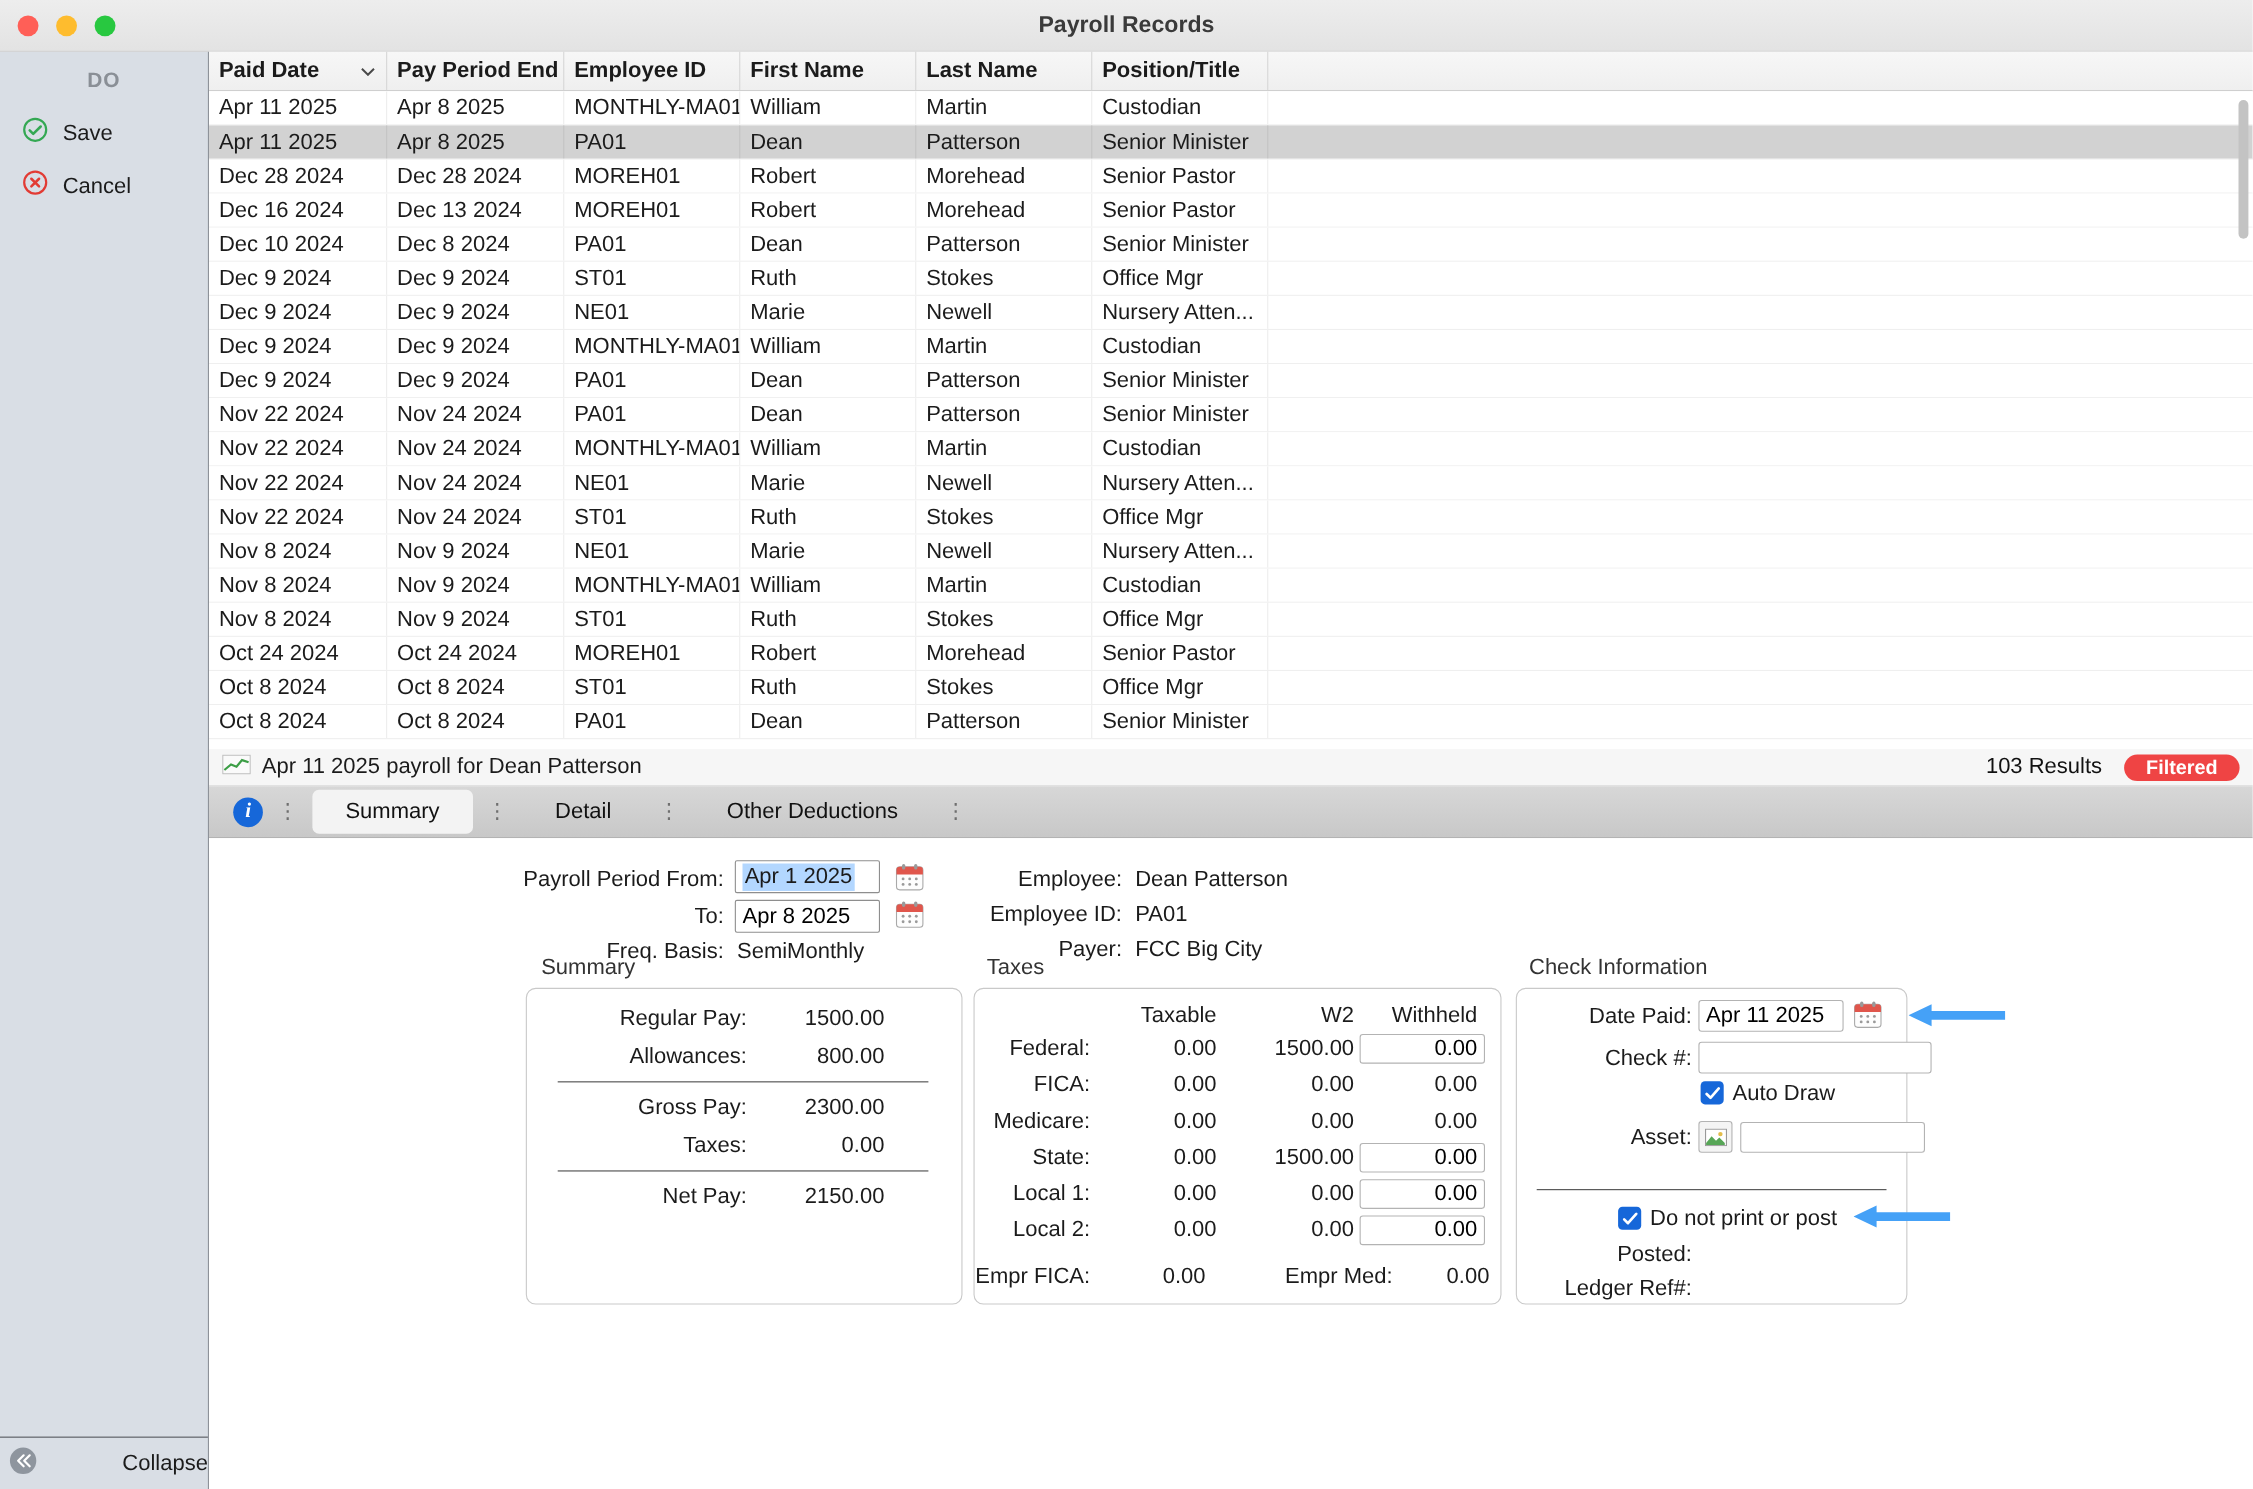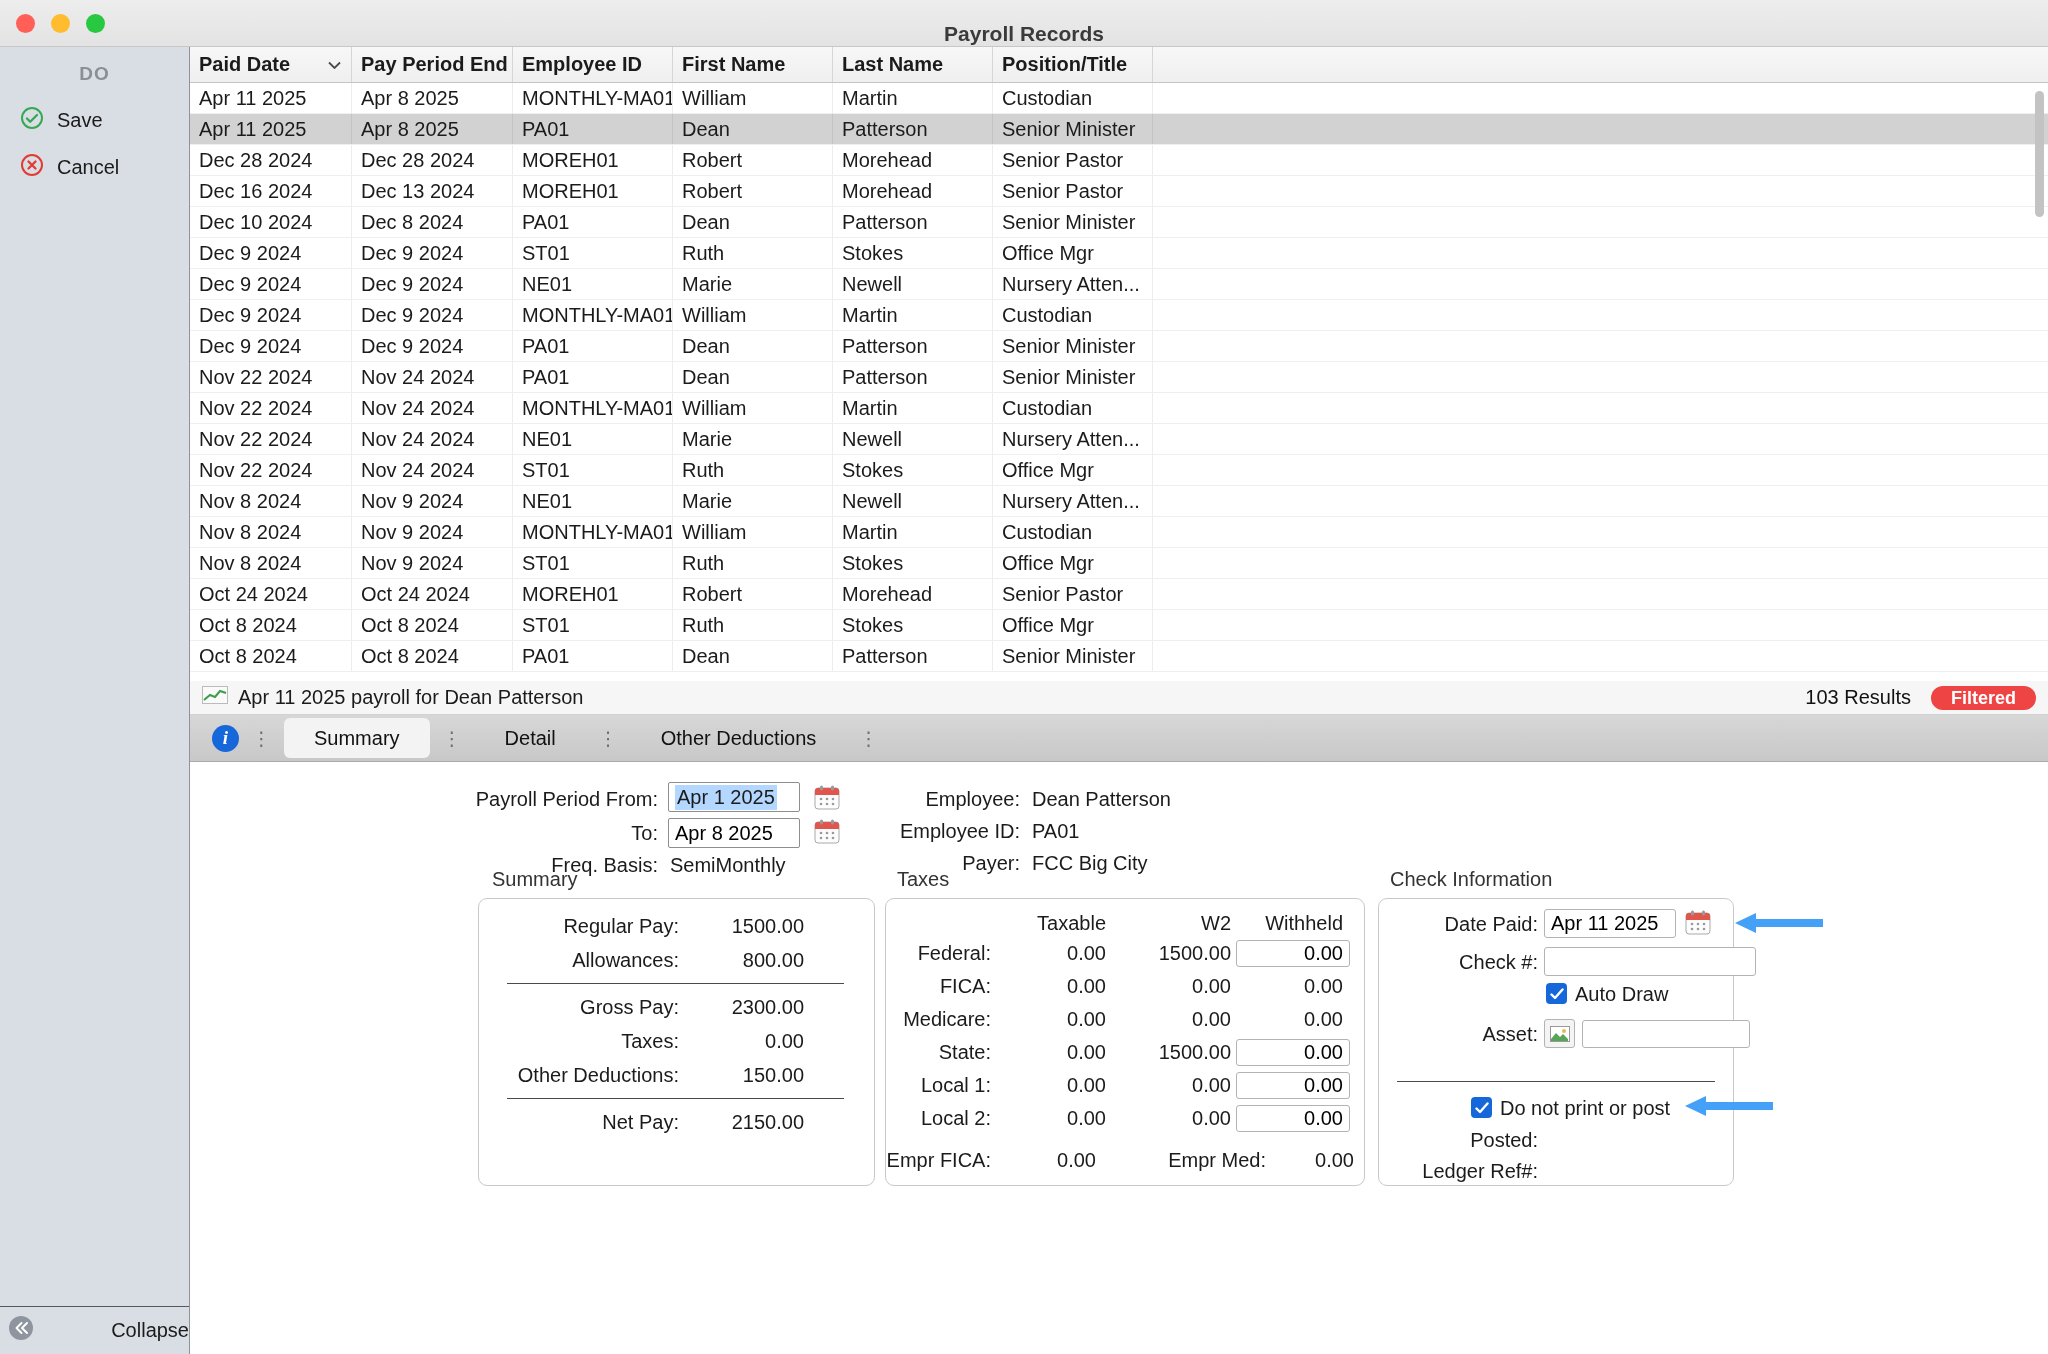"Payroll Records" .titlebar { align-items: flex-end -> center }
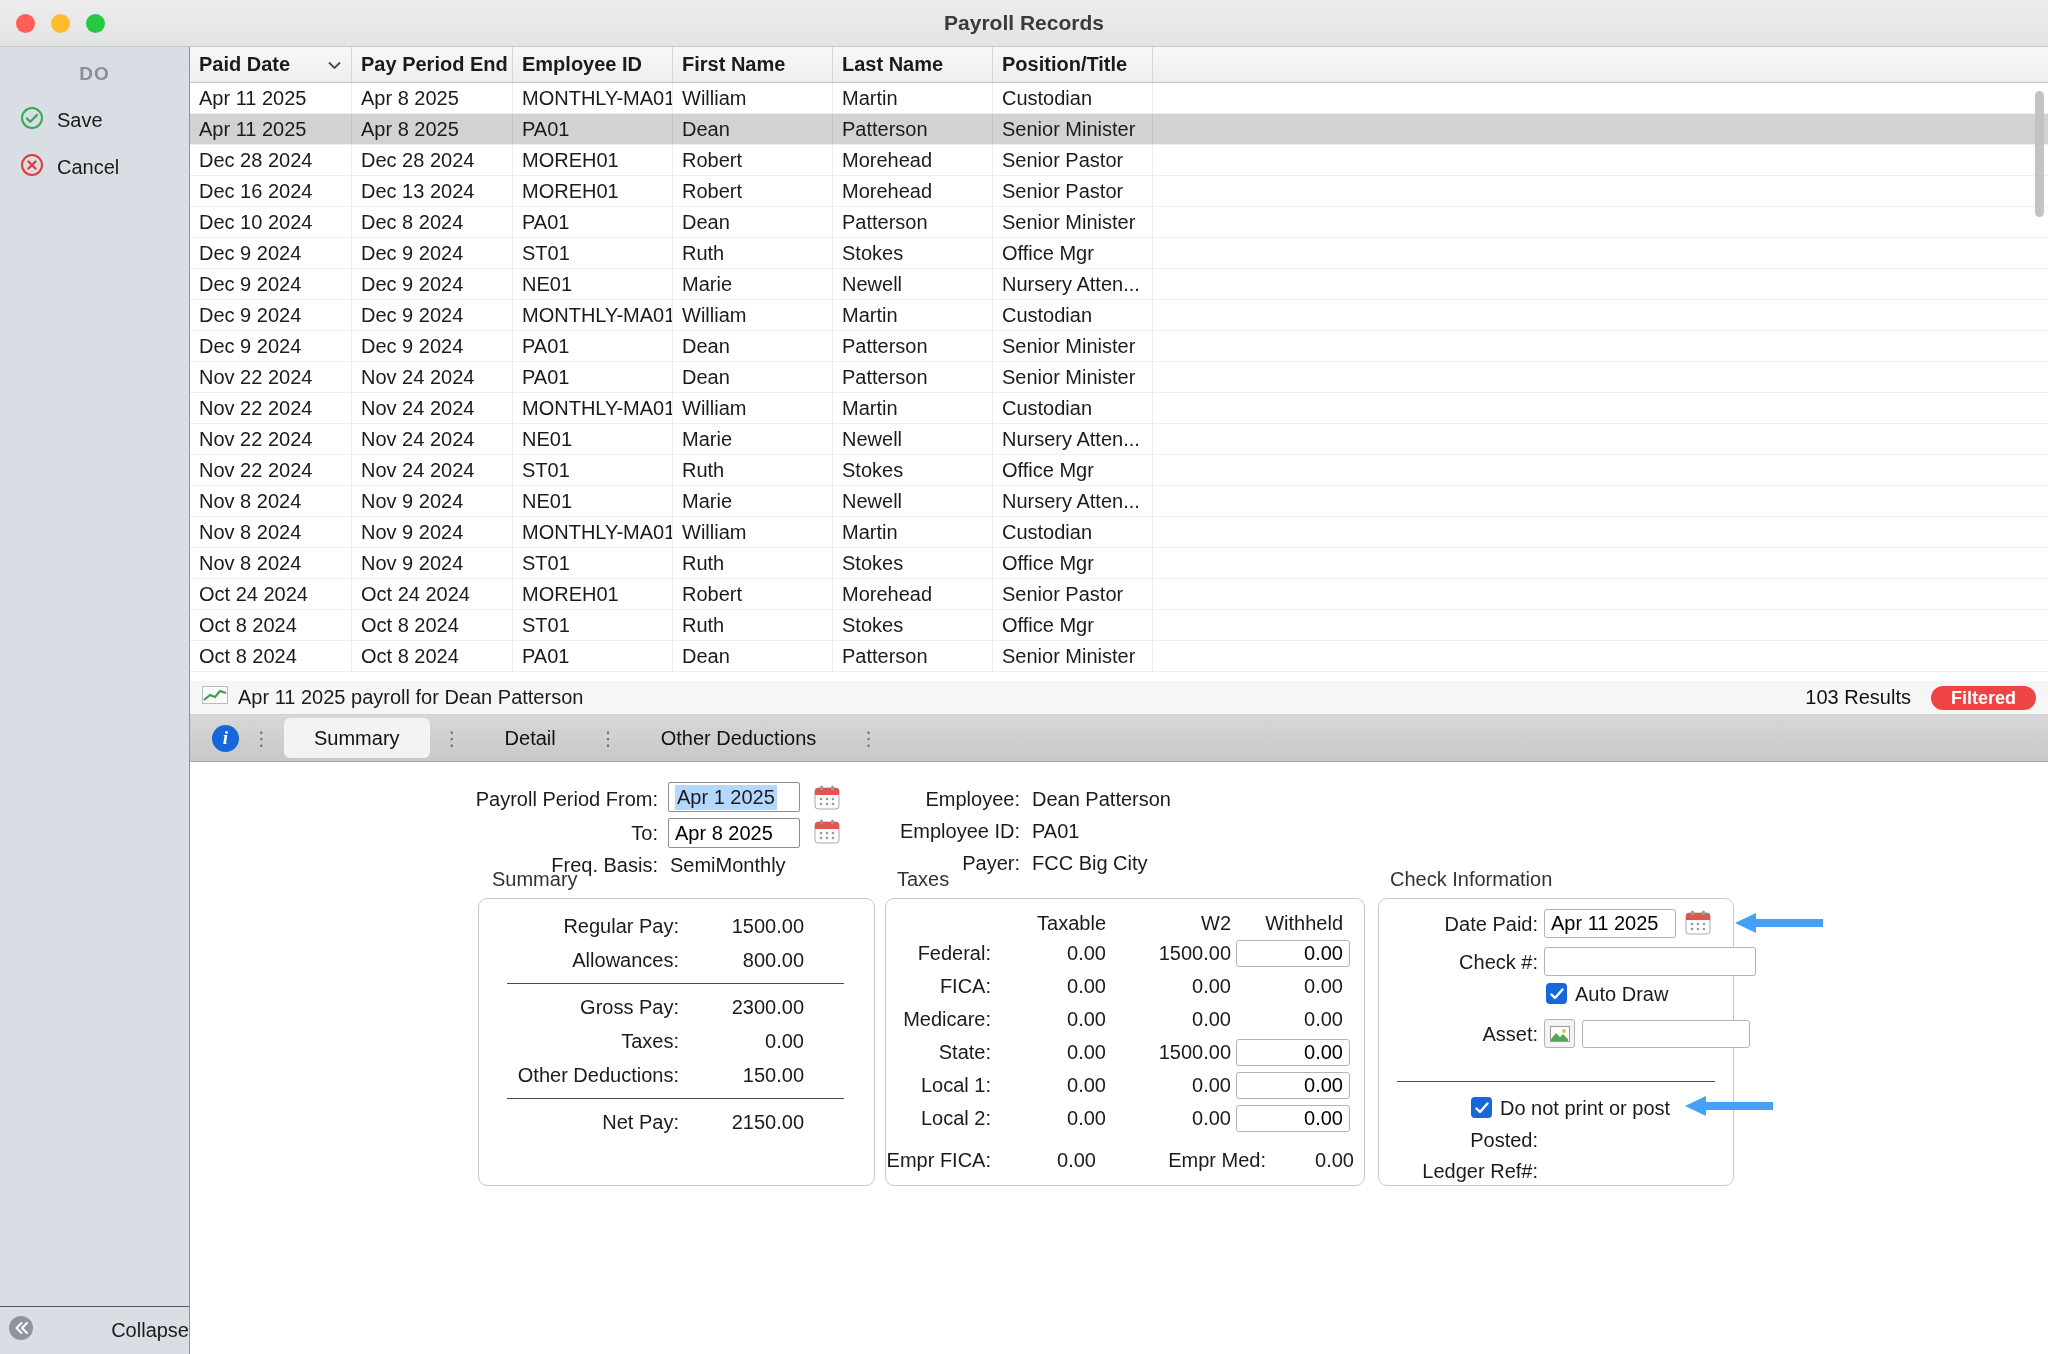"Other Deductions:" div.sumrow { html: <div> <span>Other Deductions:</span> <span>150.00</span> </div> -> none }
